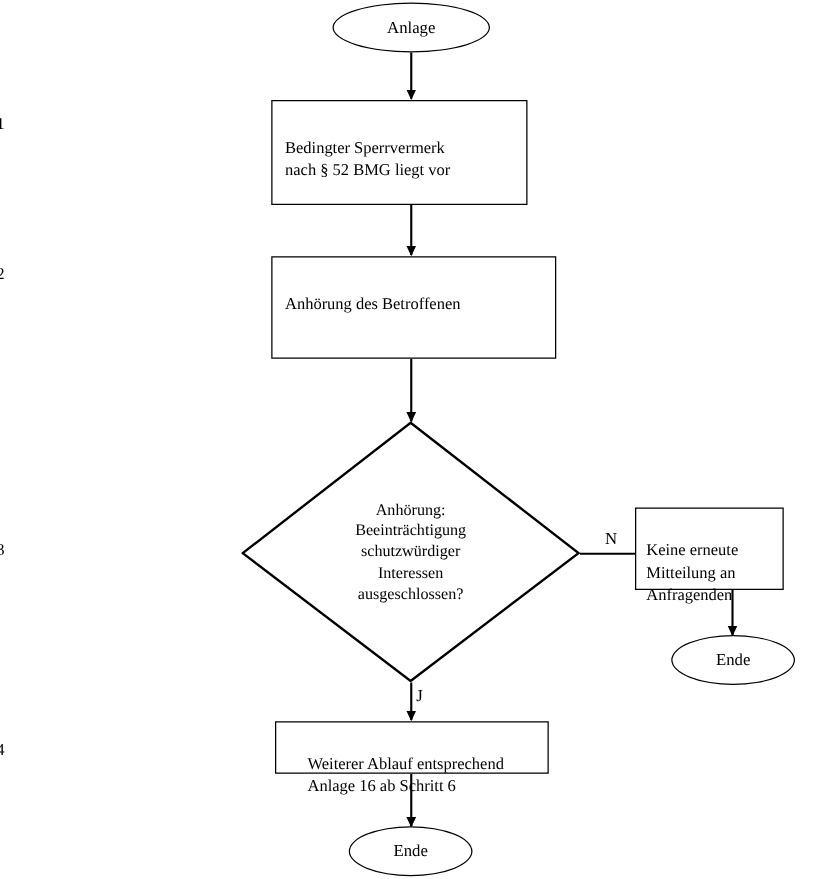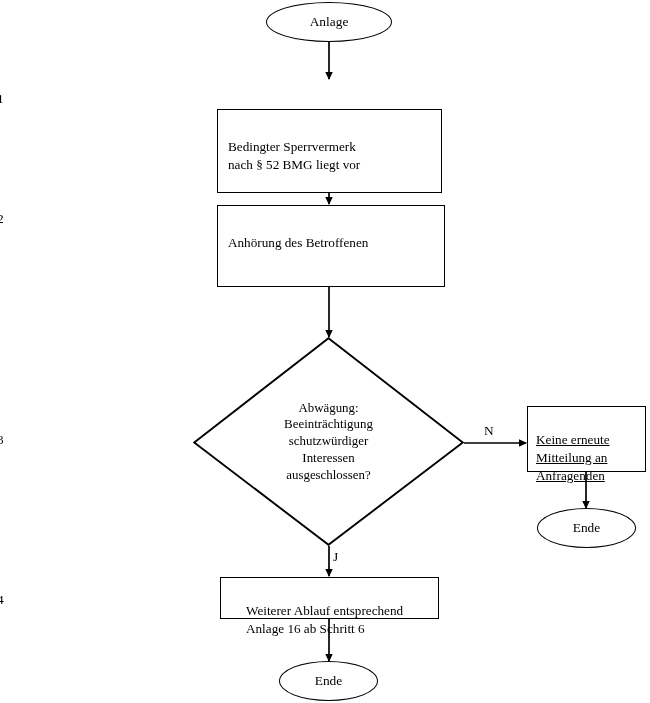"Bedingter Sperrvermerk" div.node { margin-top: 29px -> none; width: 225px -> 205px }
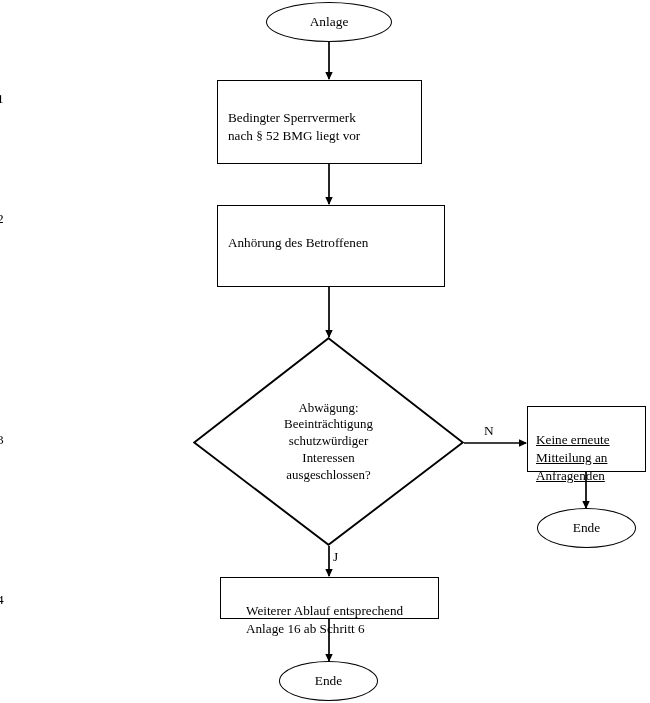"Abwägung:" div.diamond-label { text: Abwägung -> Anhörung }
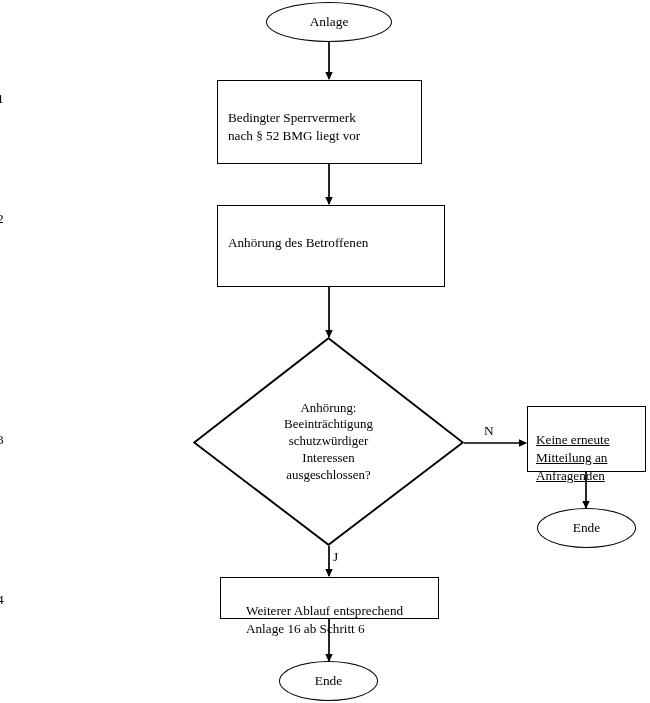"Keine erneute" div.node { left: 527px -> 508px; text-decoration: underline -> none }
